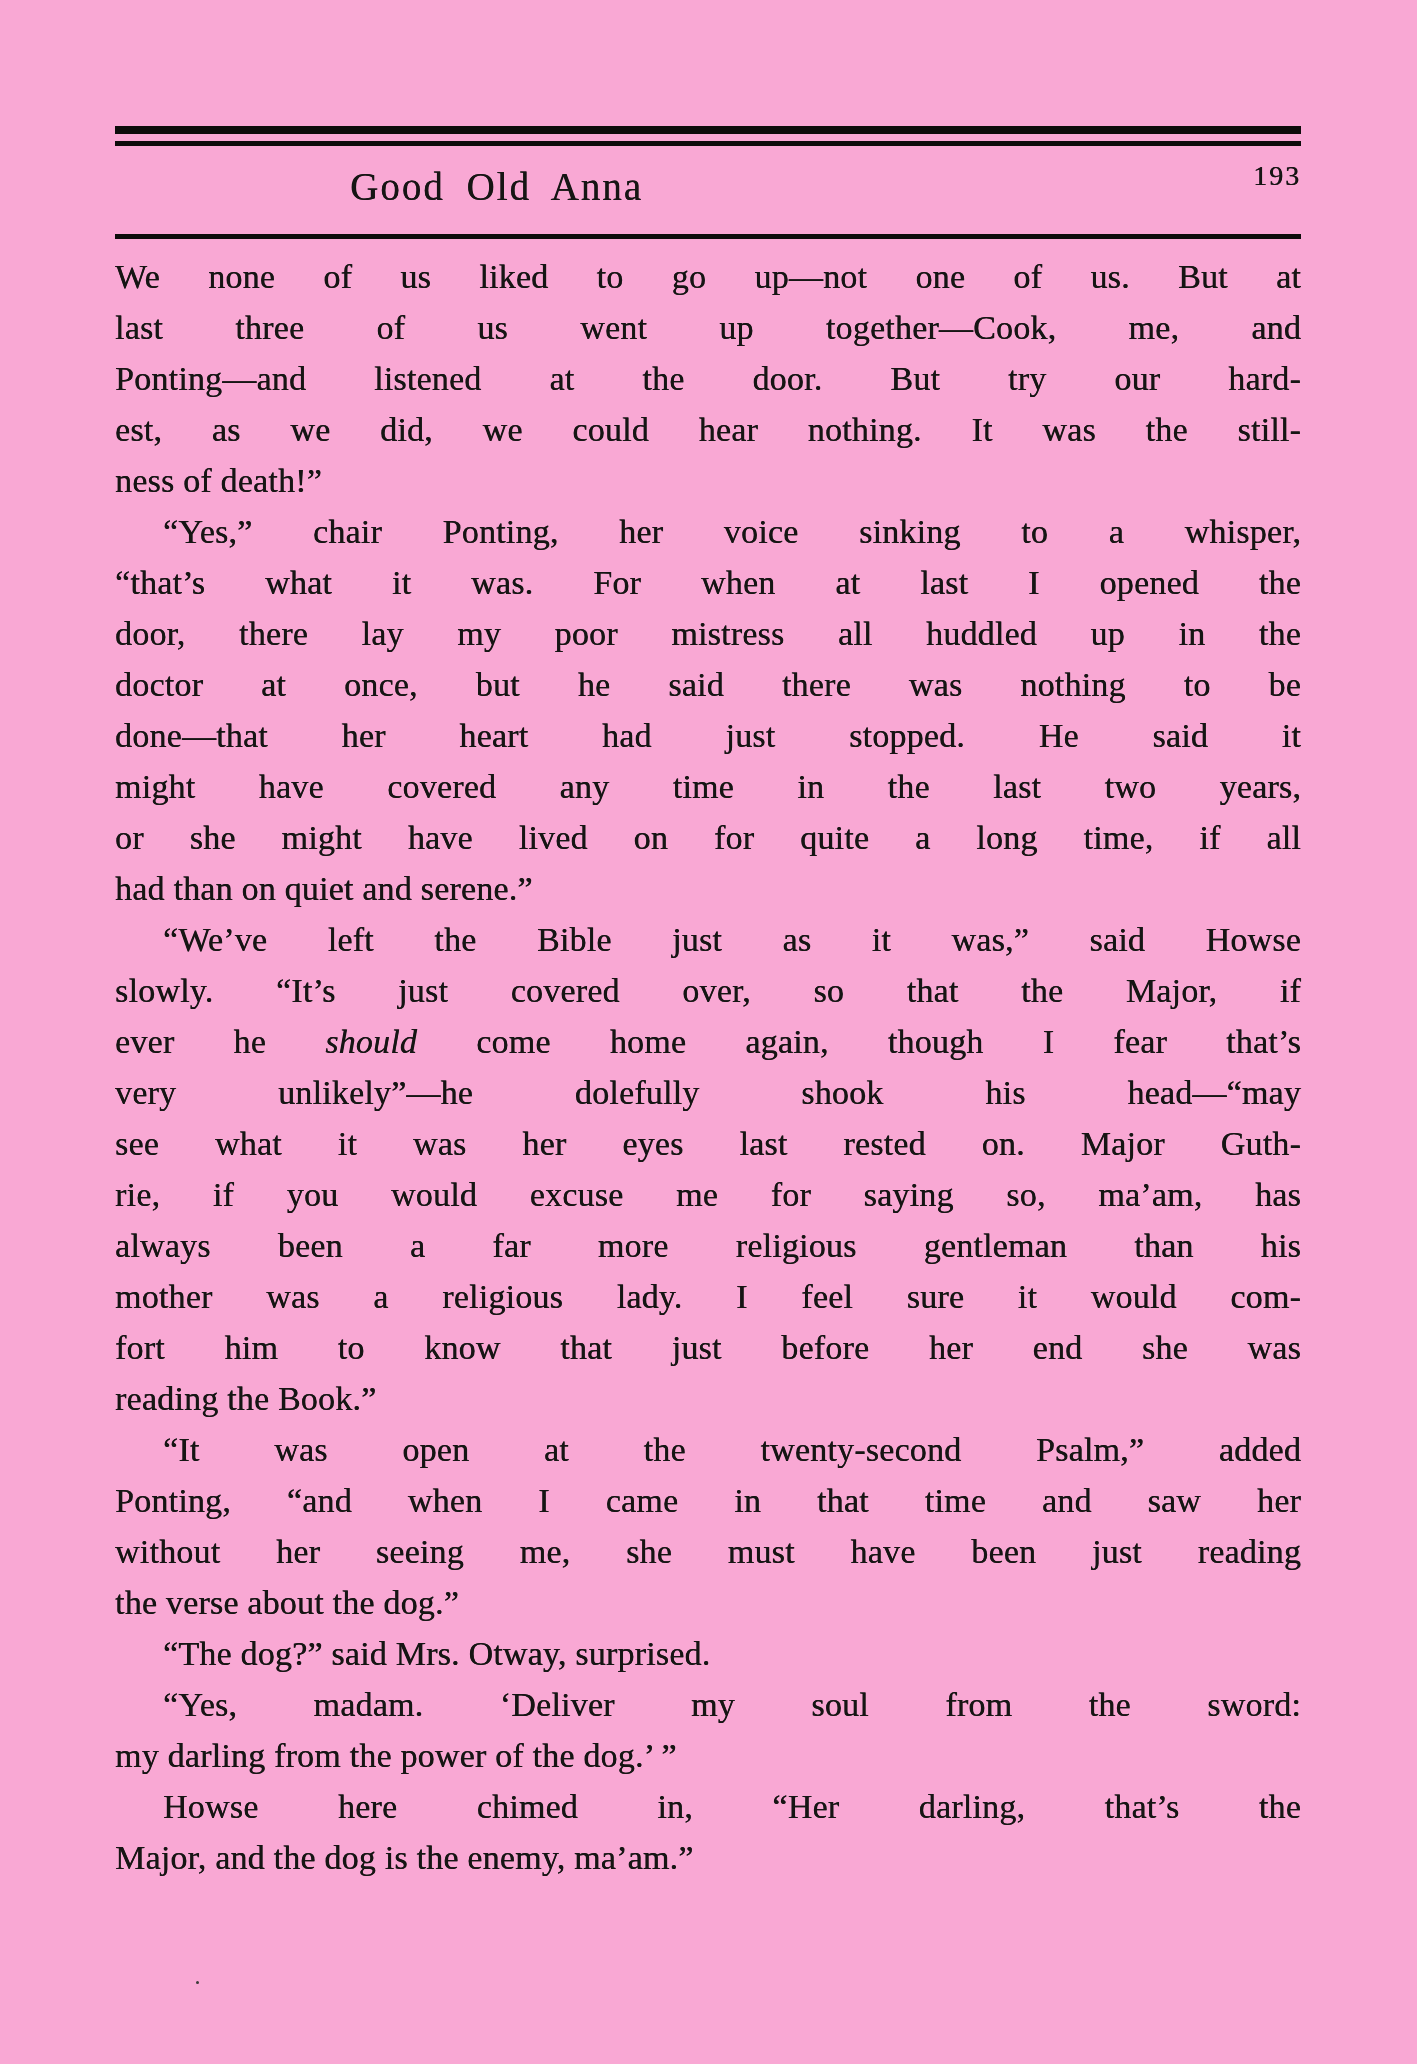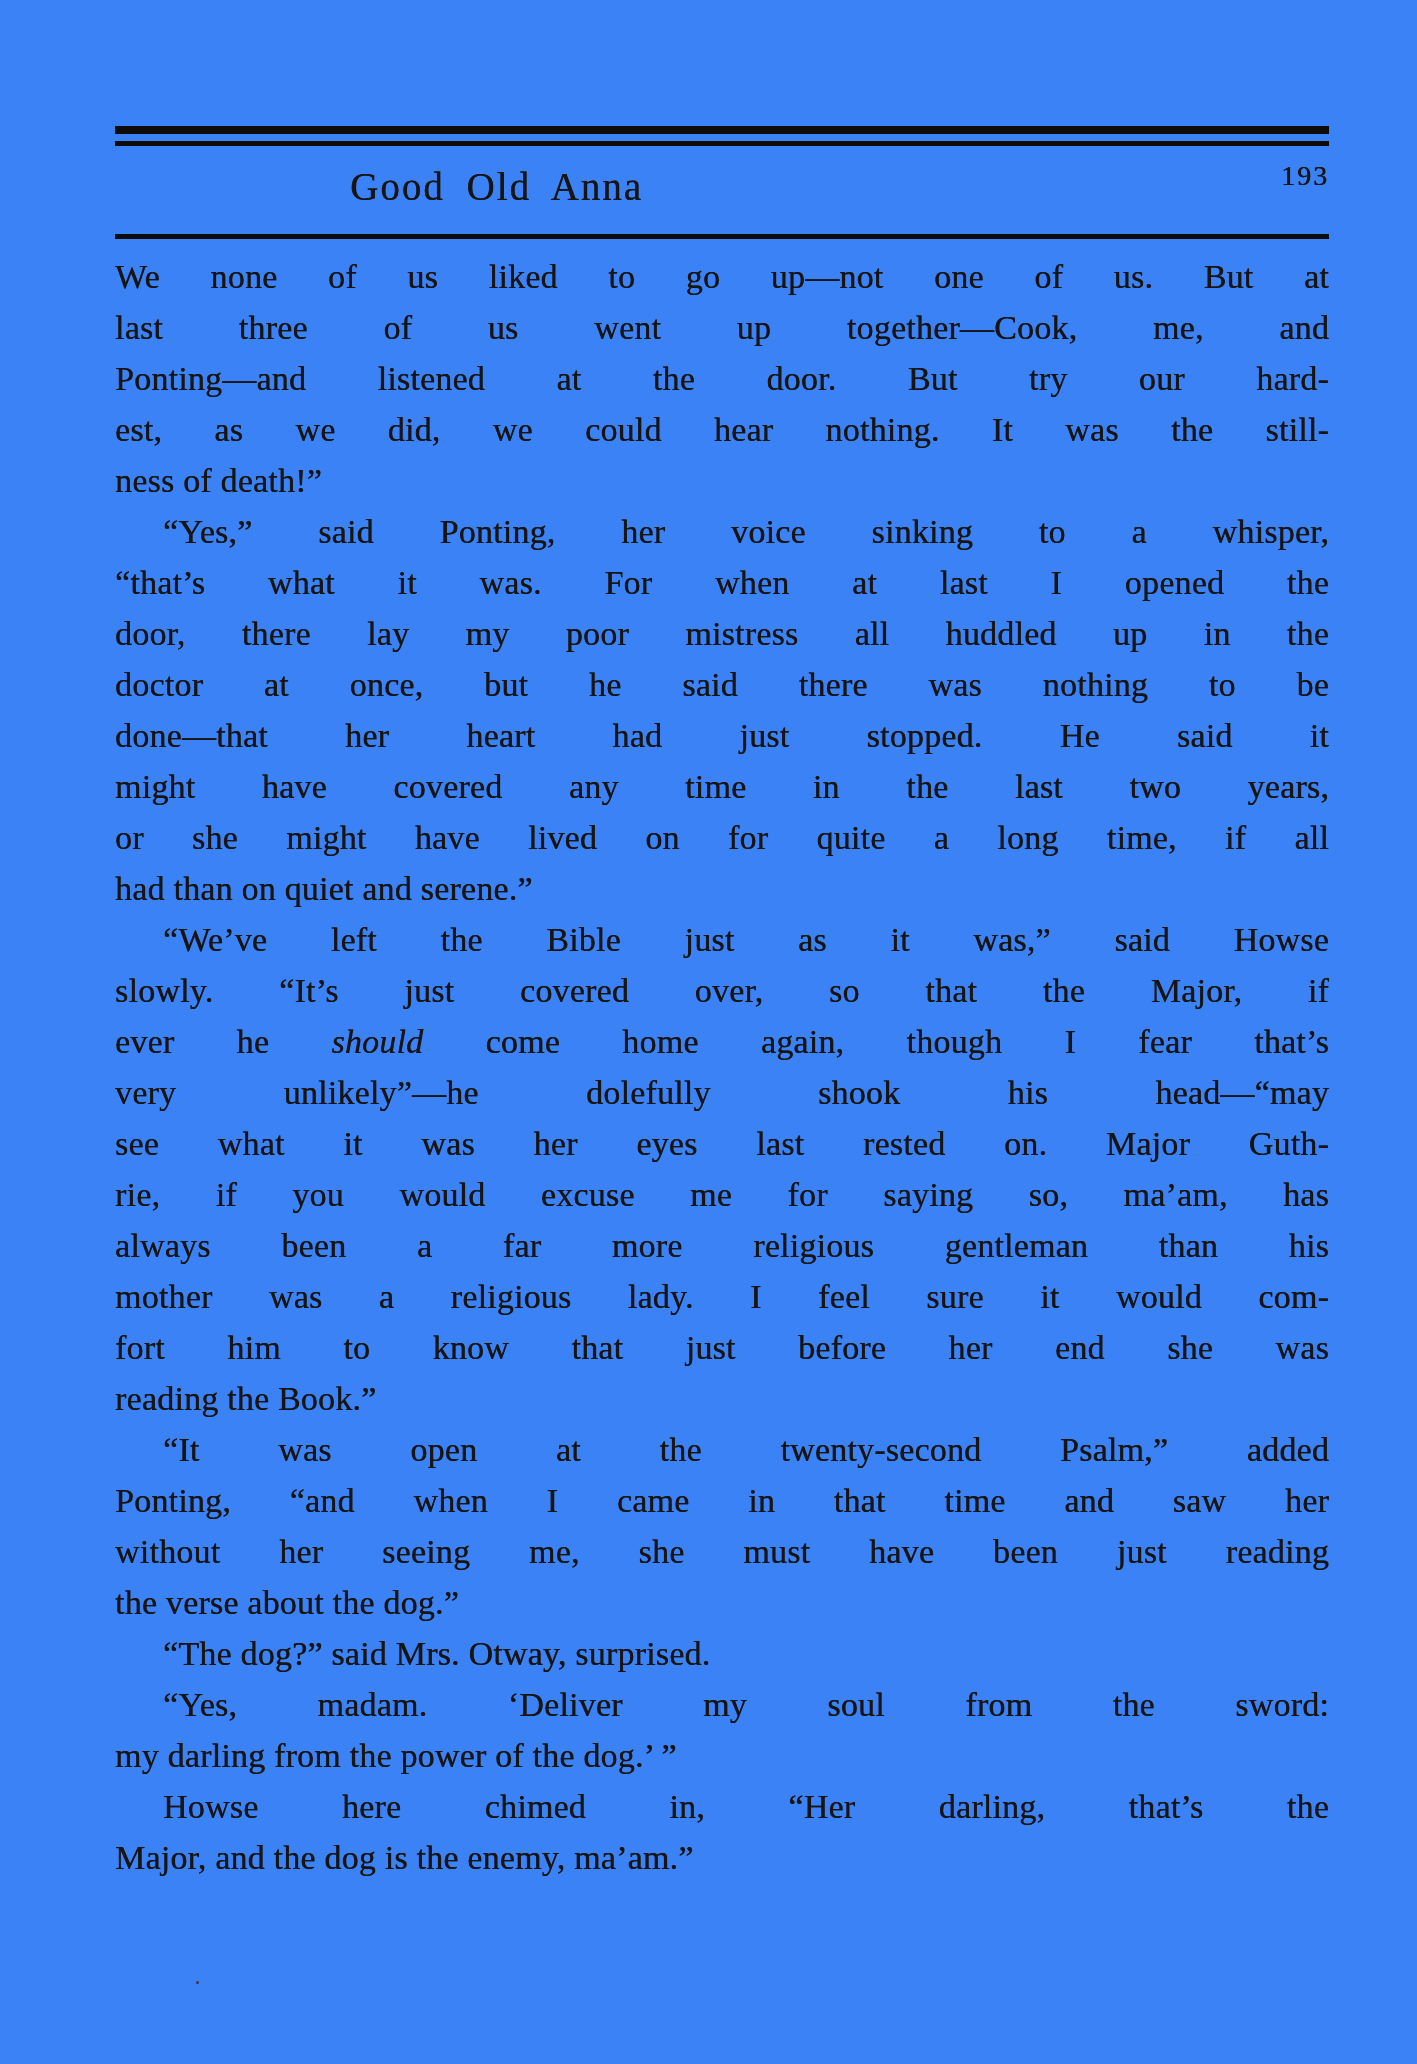"Good Old Anna" .sheet { background: #3b82f6 -> #f9a8d4; padding: 126px 88px 0 115px -> 126px 116px 0 115px }
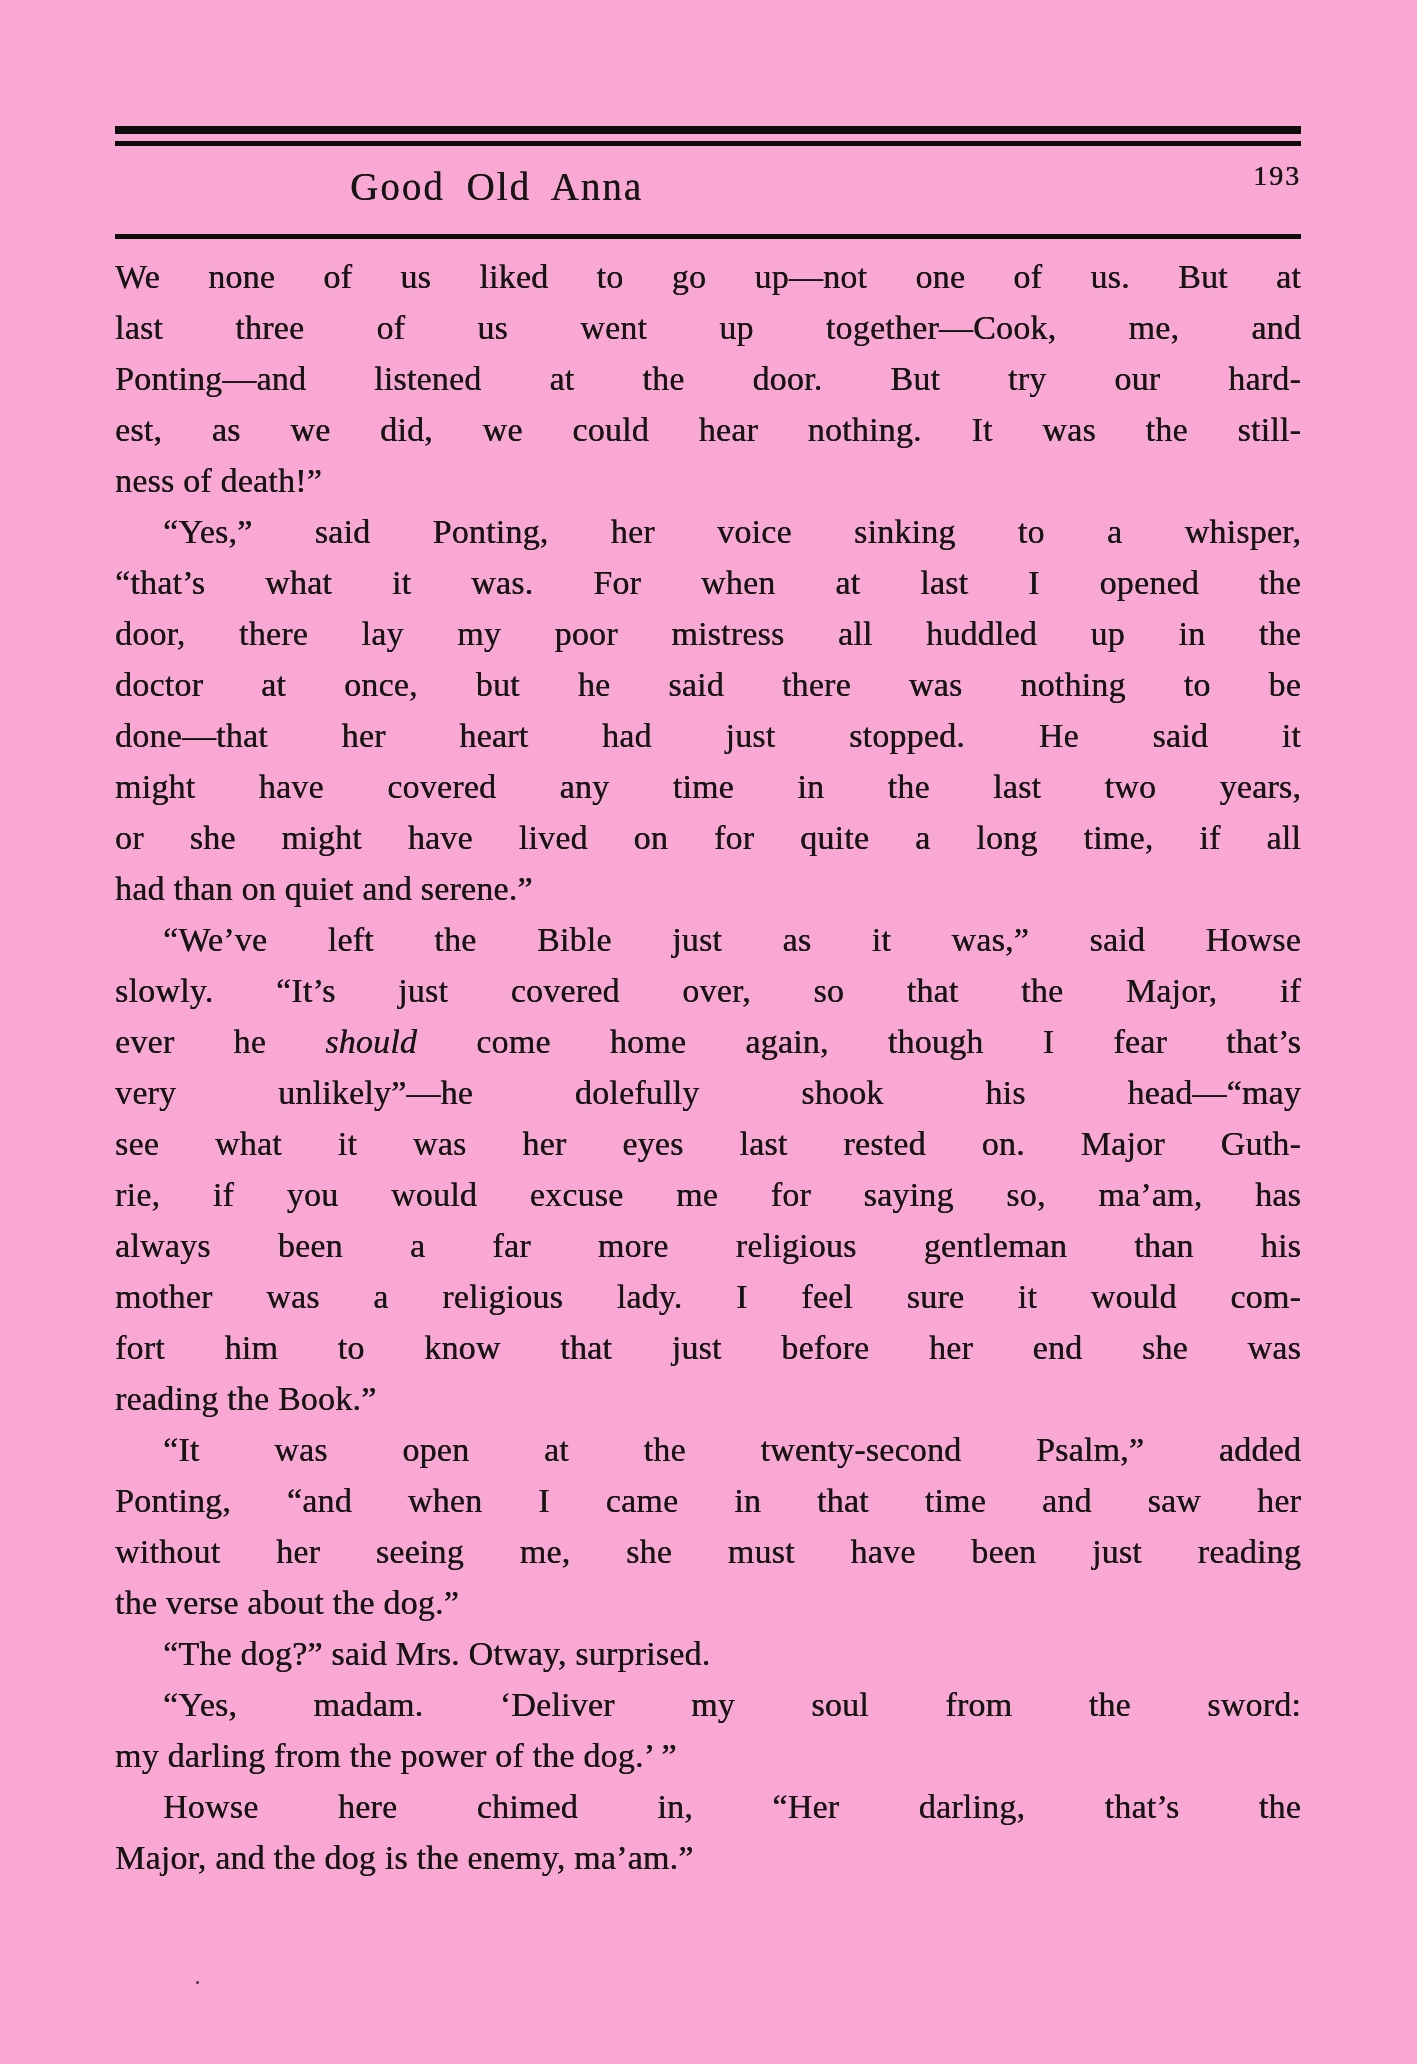"“Yes,” said Ponting, her voice" div.line { text: said -> chair }
